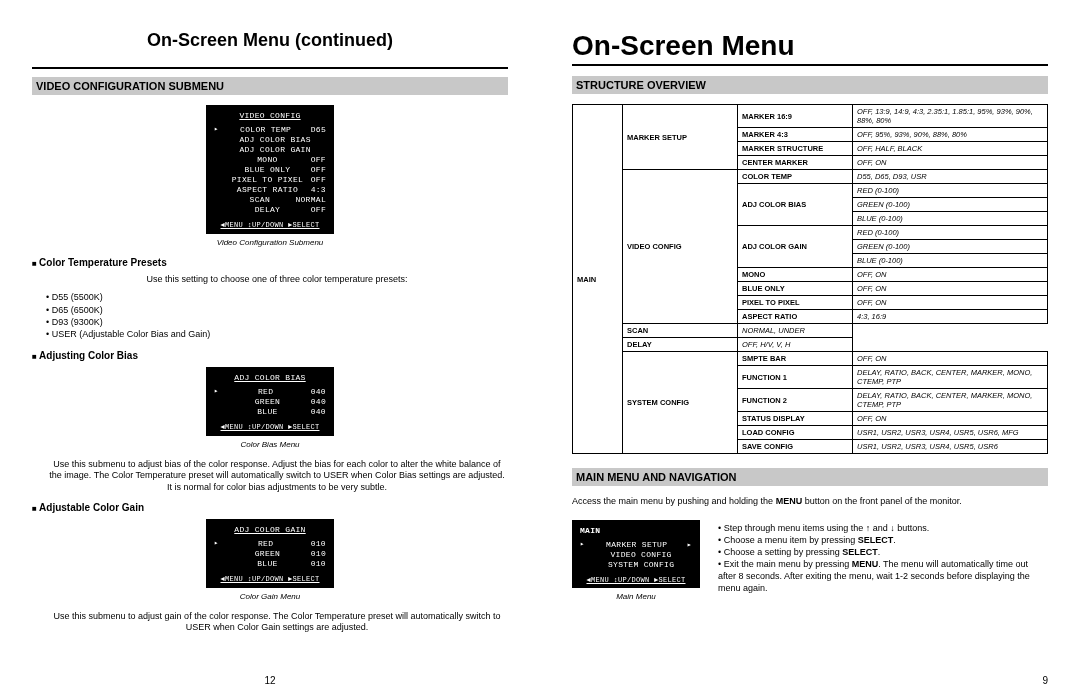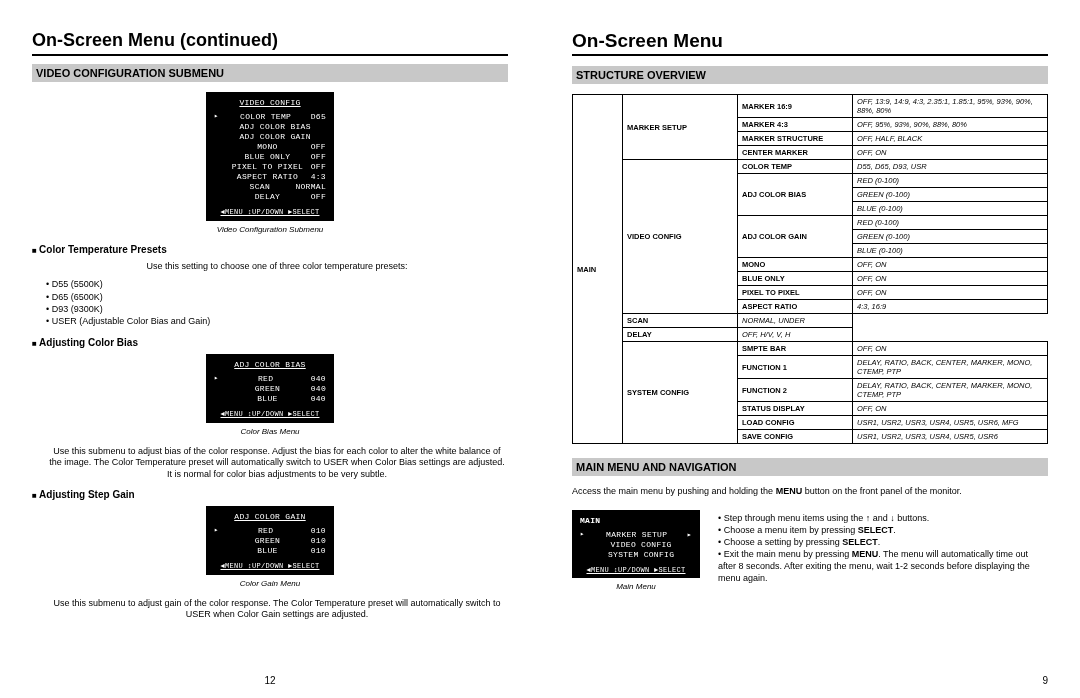"On-Screen Menu (continued)" .title-right { padding-bottom: 3px -> 16px; text-align: left -> center }
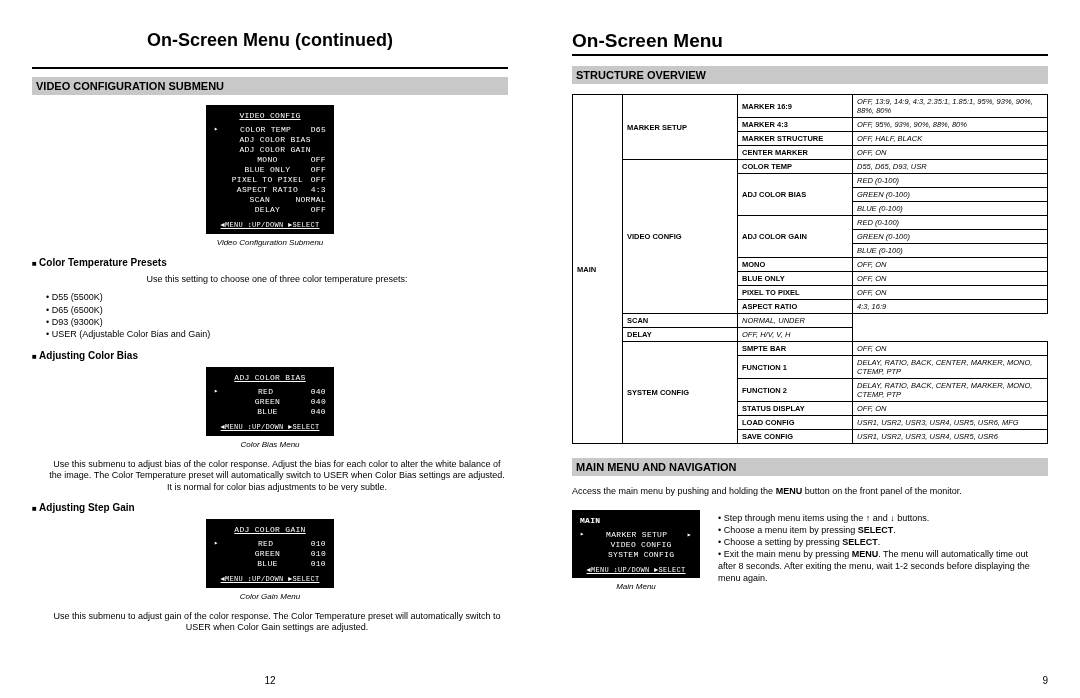"On-Screen Menu" .title-h1 { font-size: 19px -> 28px }
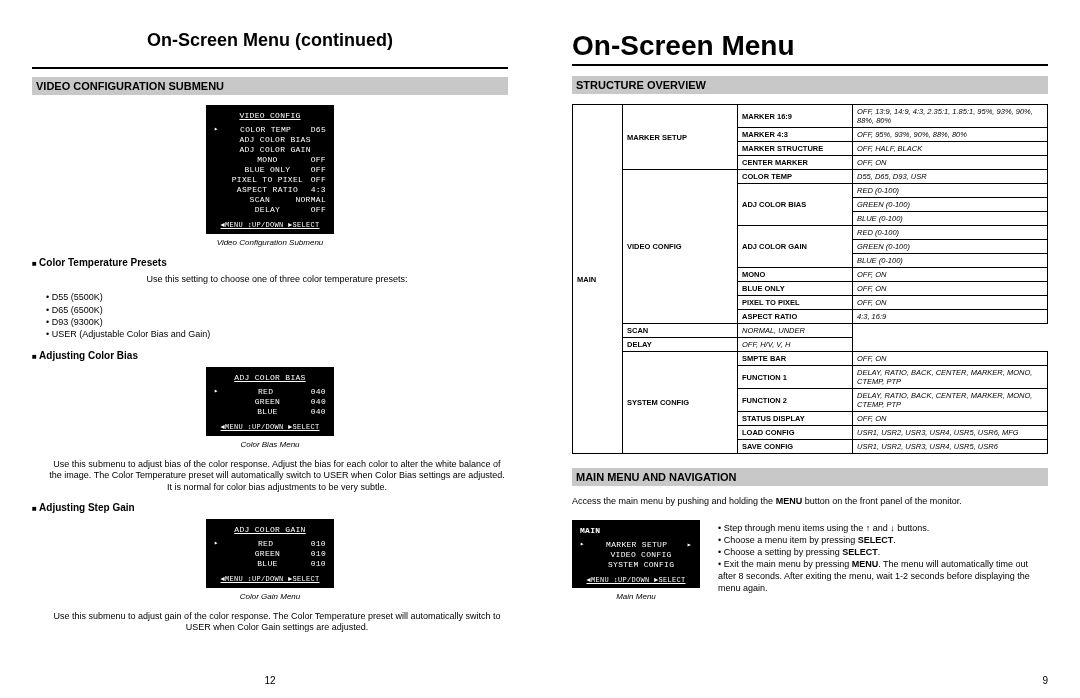"Adjusting Step Gain" div.bullet-h3 { text: Adjusting Step -> Adjustable Color }
